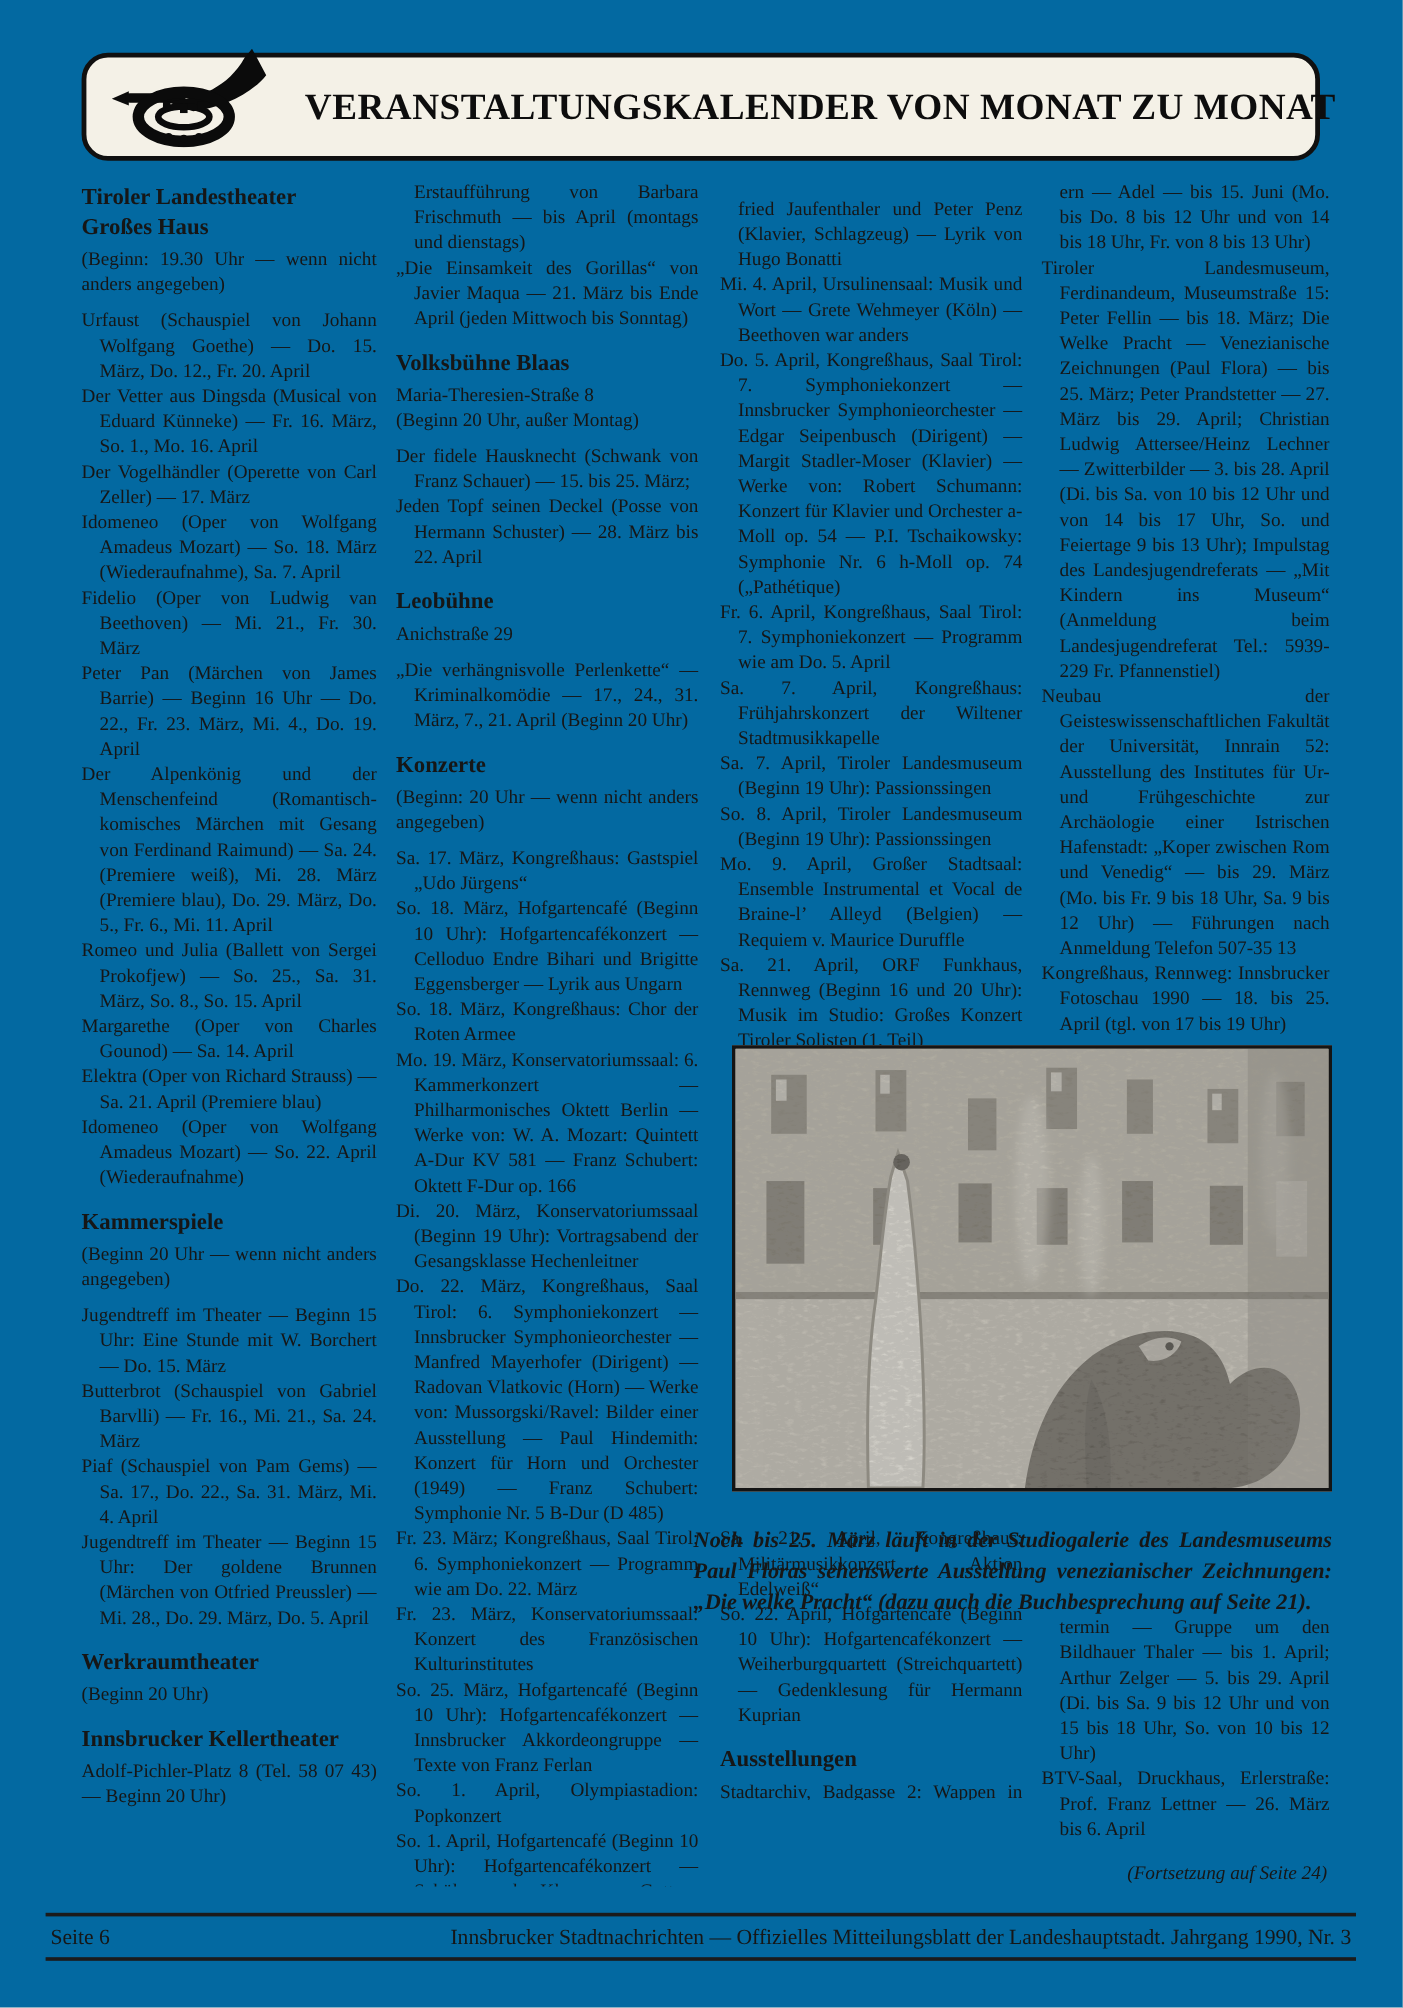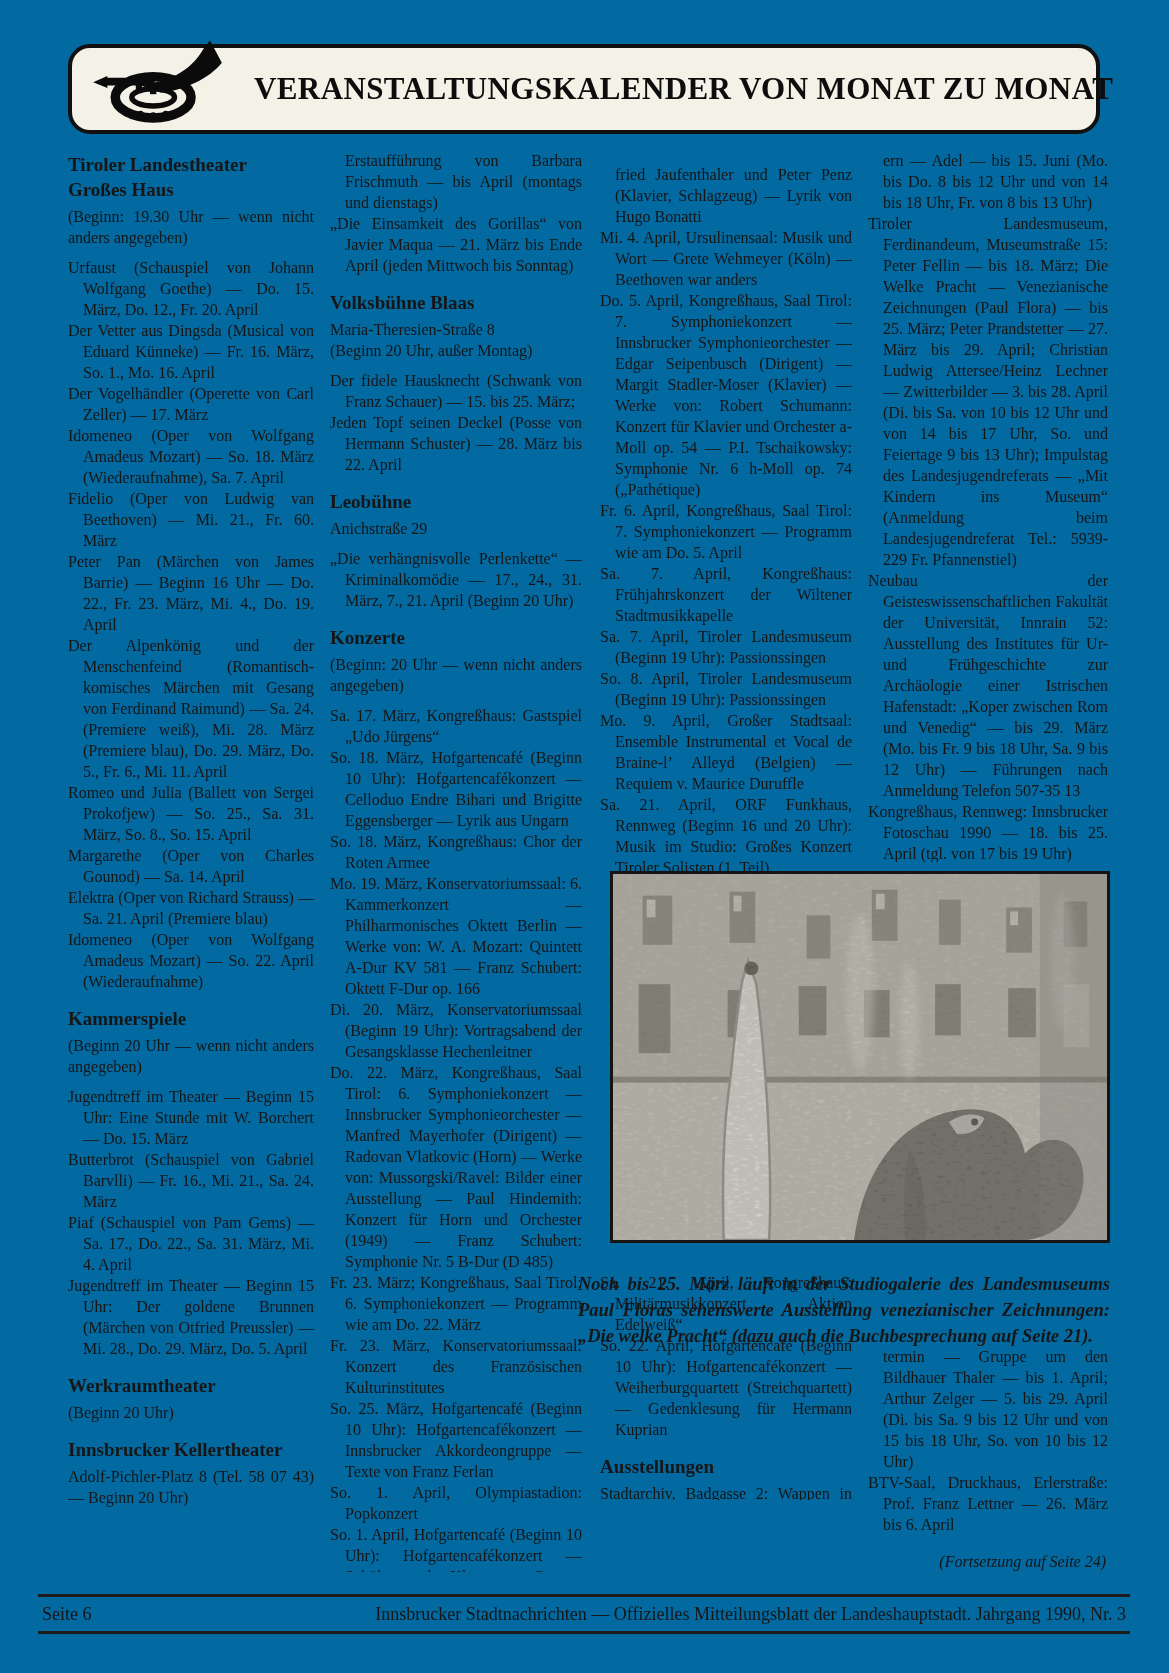"Fidelio (Oper von Ludwig van" p.blk { text: 60 -> 30 }
